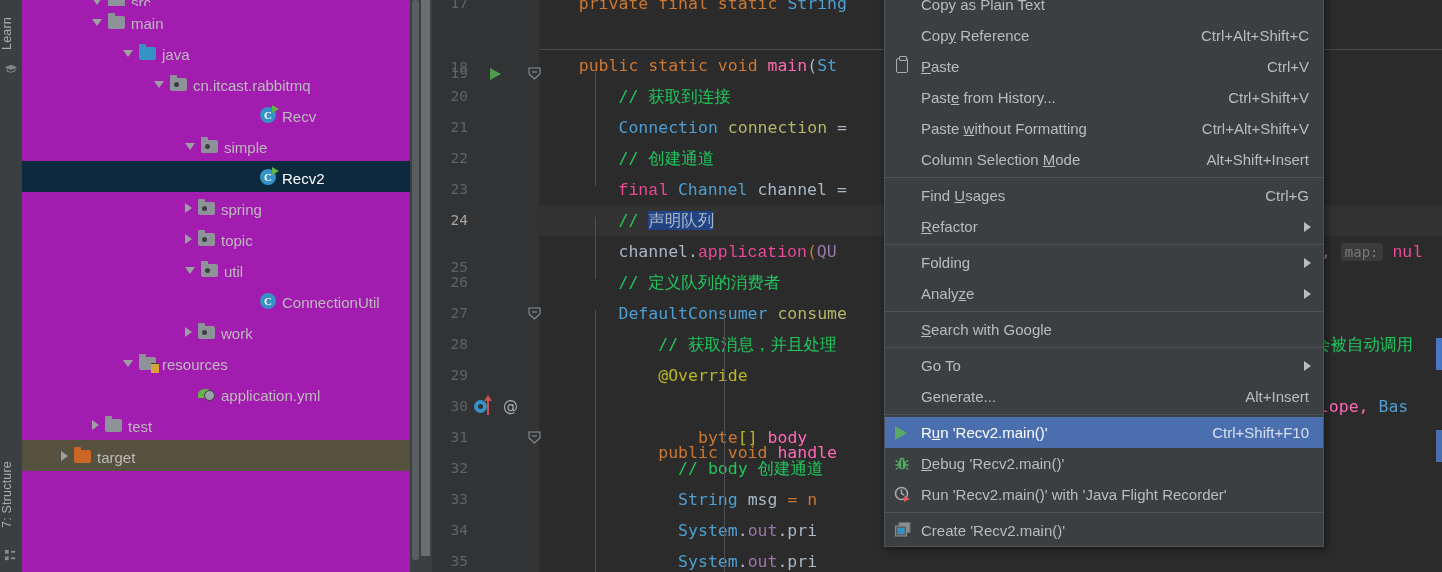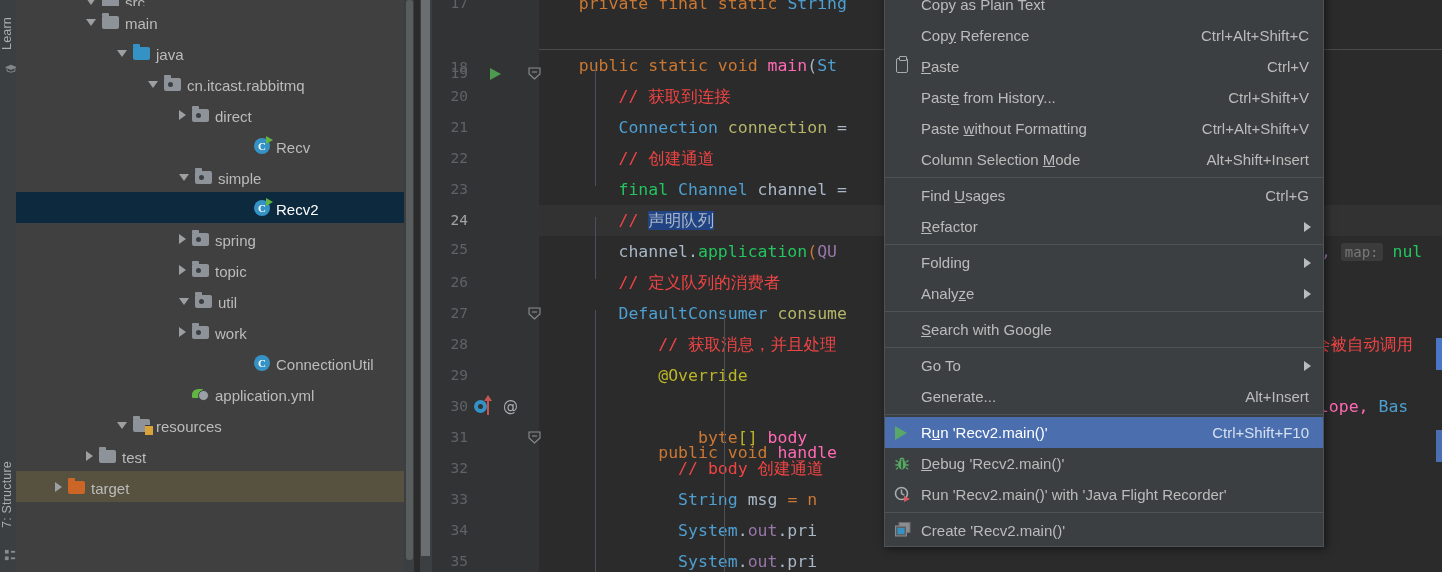"src" .project-panel { background: #404040 -> #a21caf; left: 16px -> 22px }
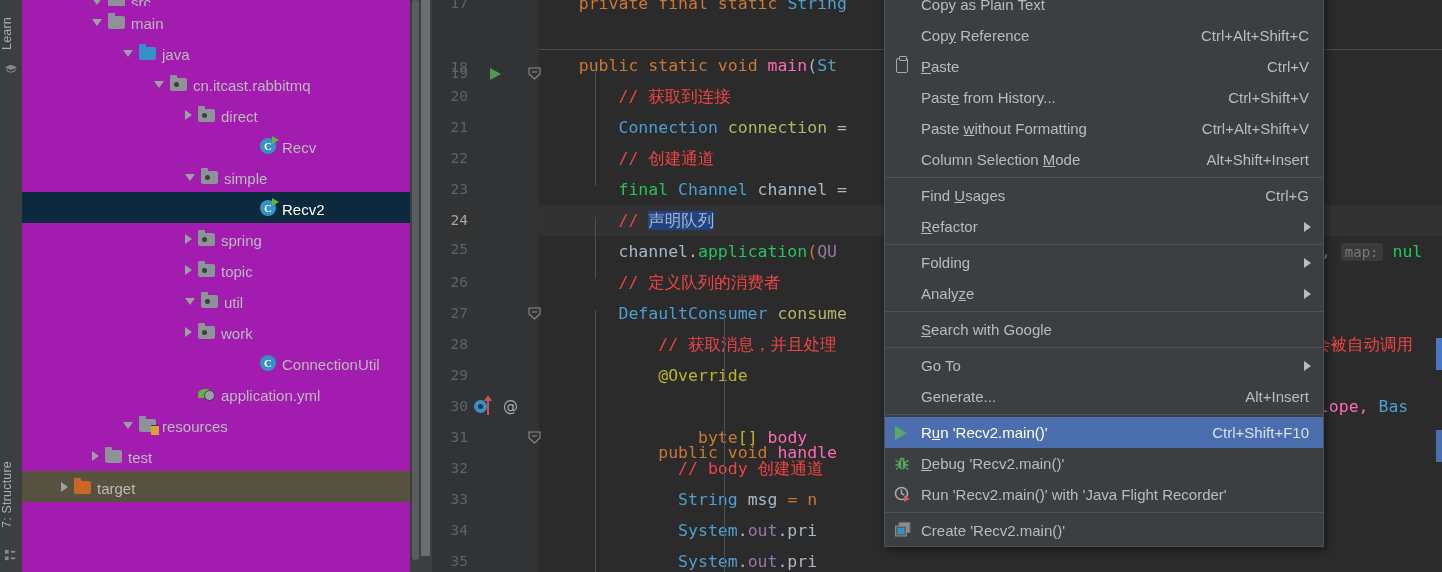"// 获取到连接" .cmt { color: #ef4444 -> #22c55e }
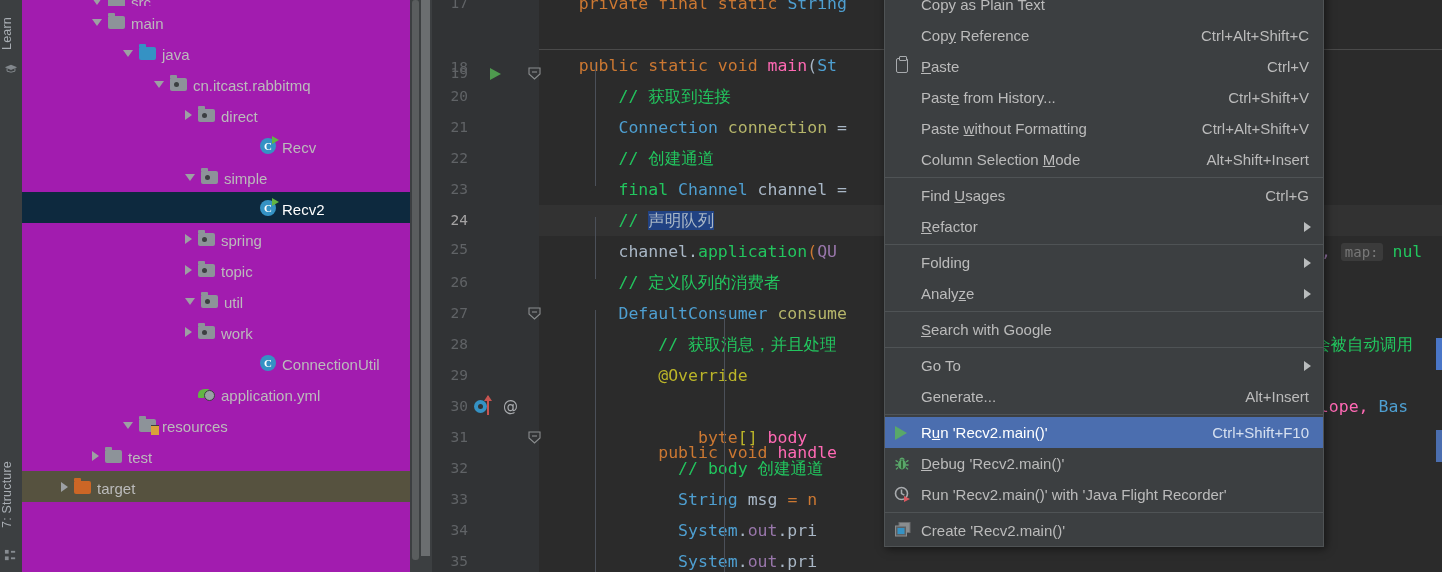"direct" div.tree-row { html: <div><span></span><span></span><span></span><span>direct</span></div> -> none }
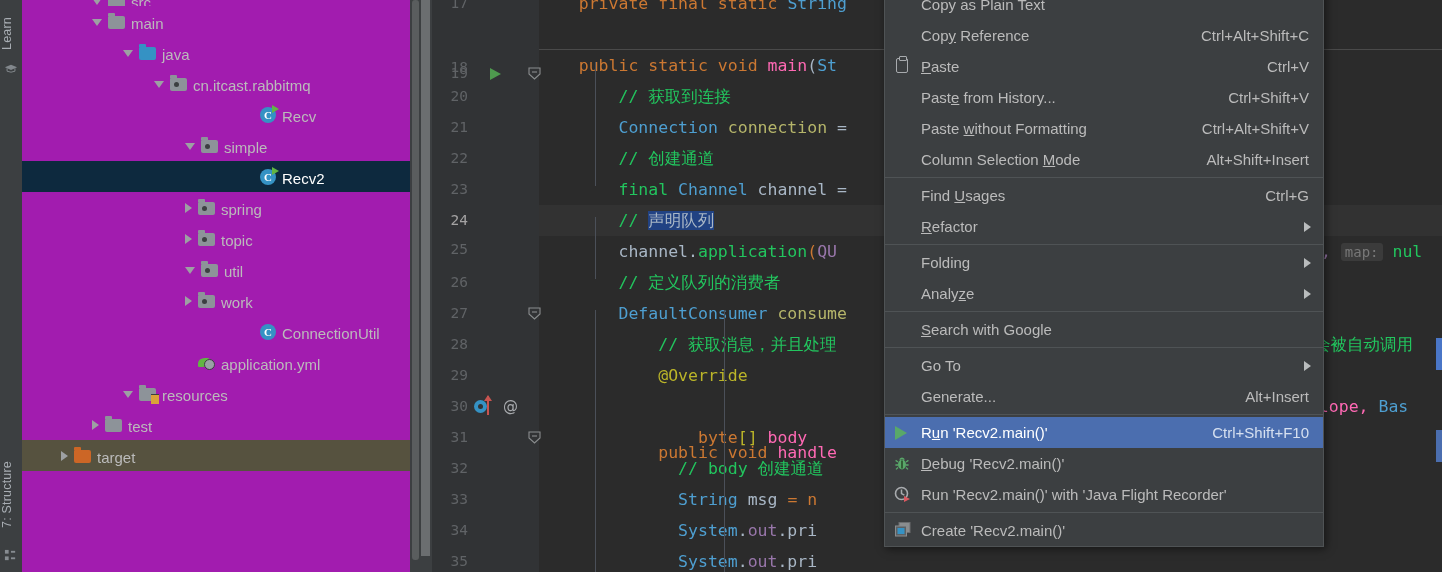"final" .kw2 { color: #22c55e -> #ec4899; font-family: none -> Liberation Mono, monospace }
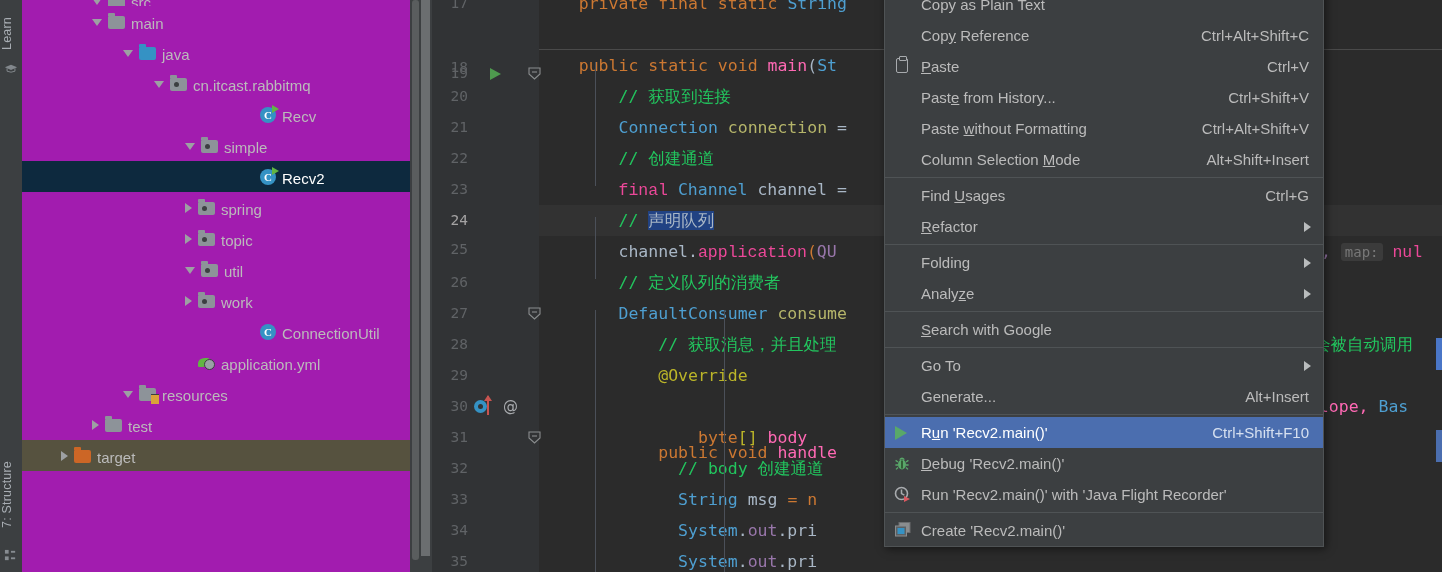"25" div.gutter-line { top: 234px -> 252px }
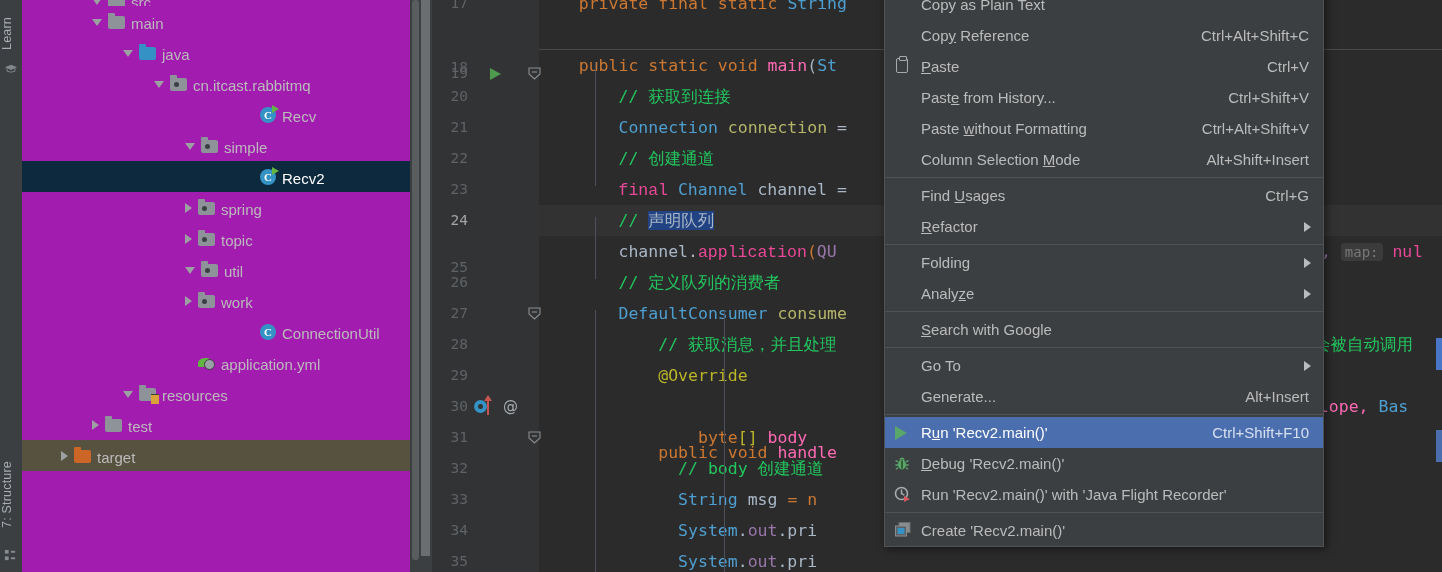"work" div.tree-row { order: before "C ConnectionUtil" -> after "C ConnectionUtil" }
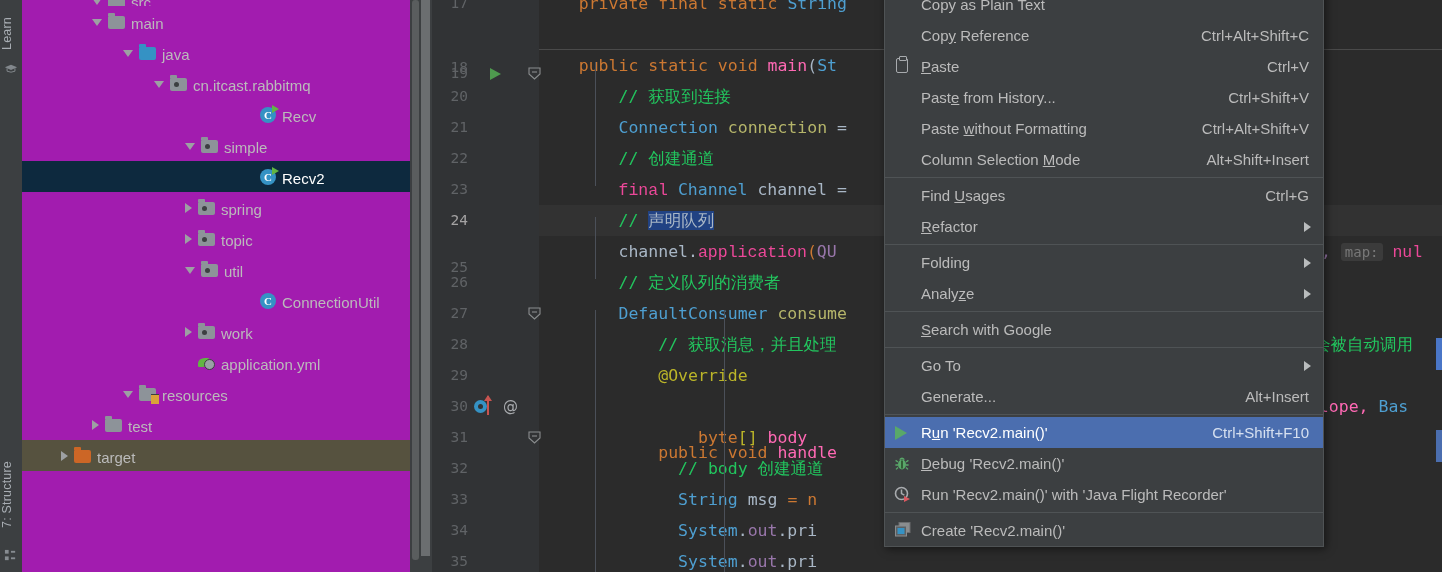"application.yml" div.tree-row { order: before "resources" -> after "resources" }
